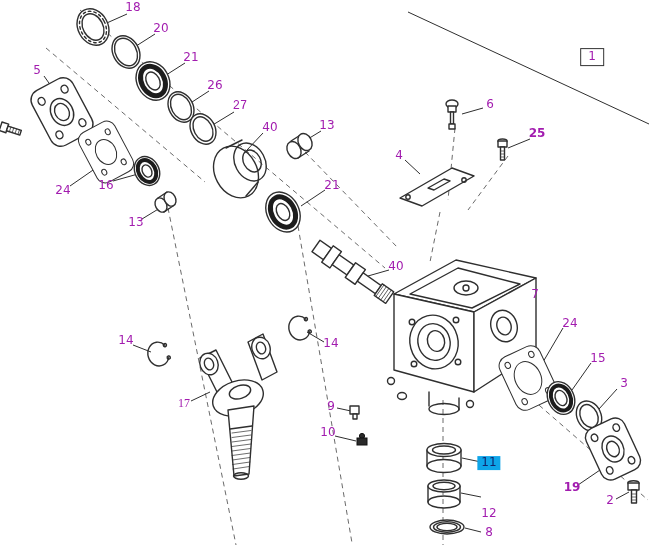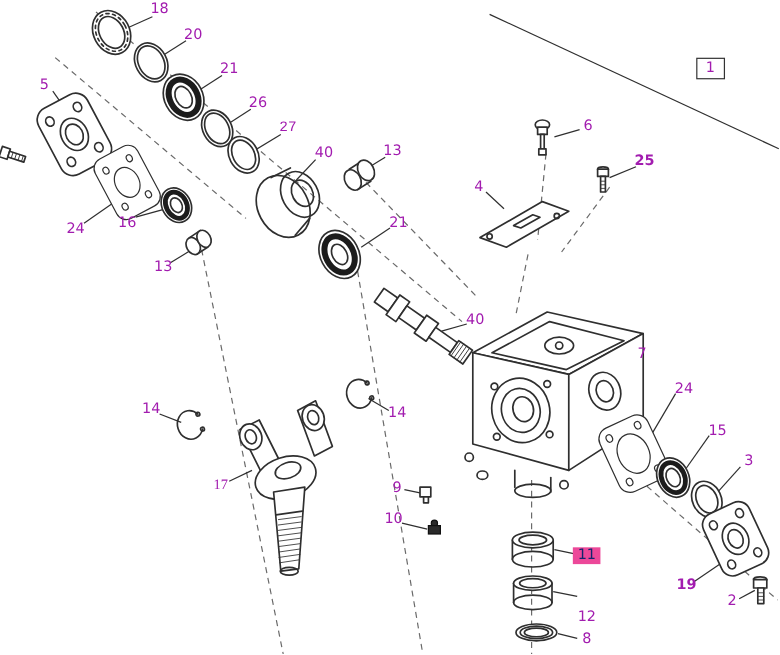"11" span.callout { background: #ec4899 -> #0ea5e9 }
